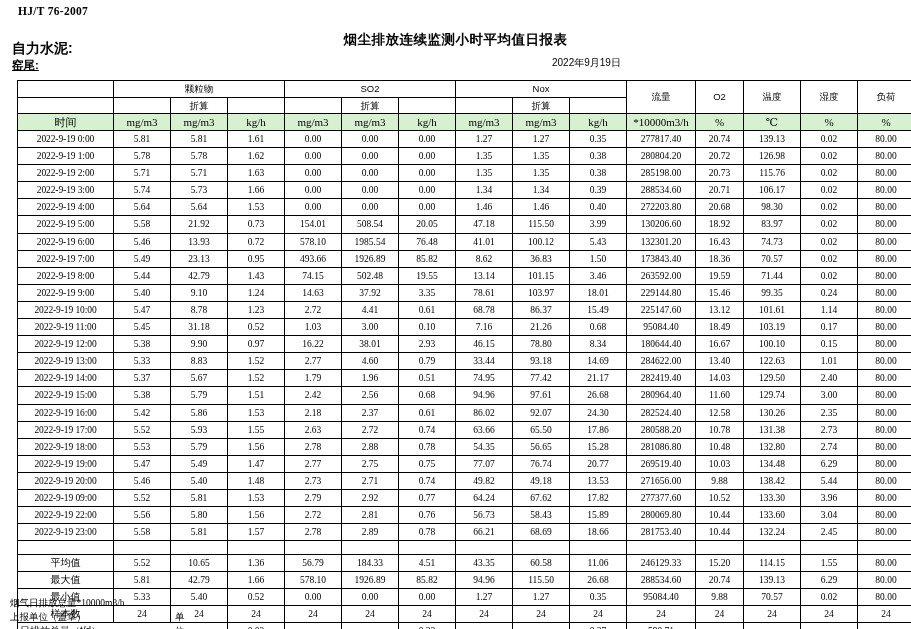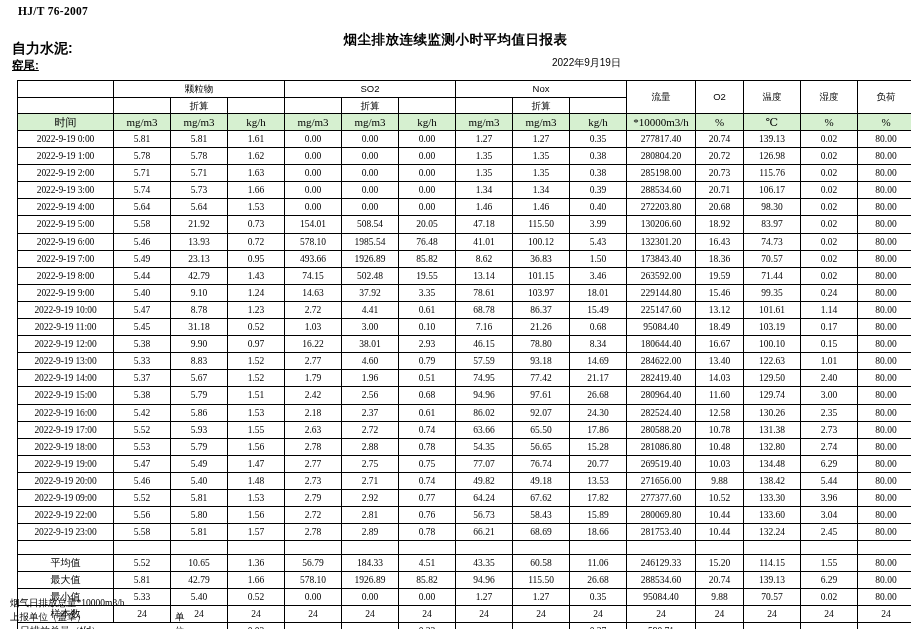"57.59" td { text: 57.59 -> 33.44 }
